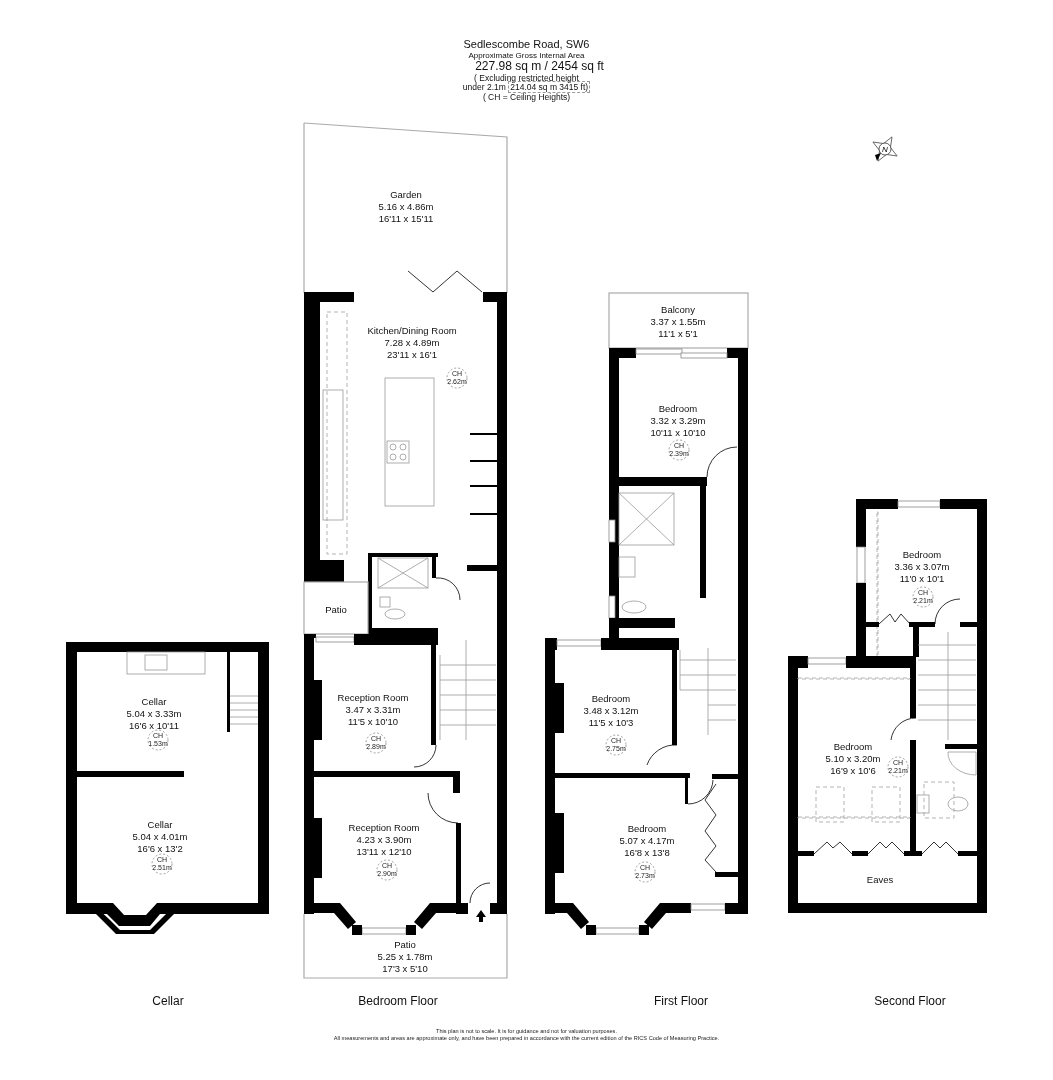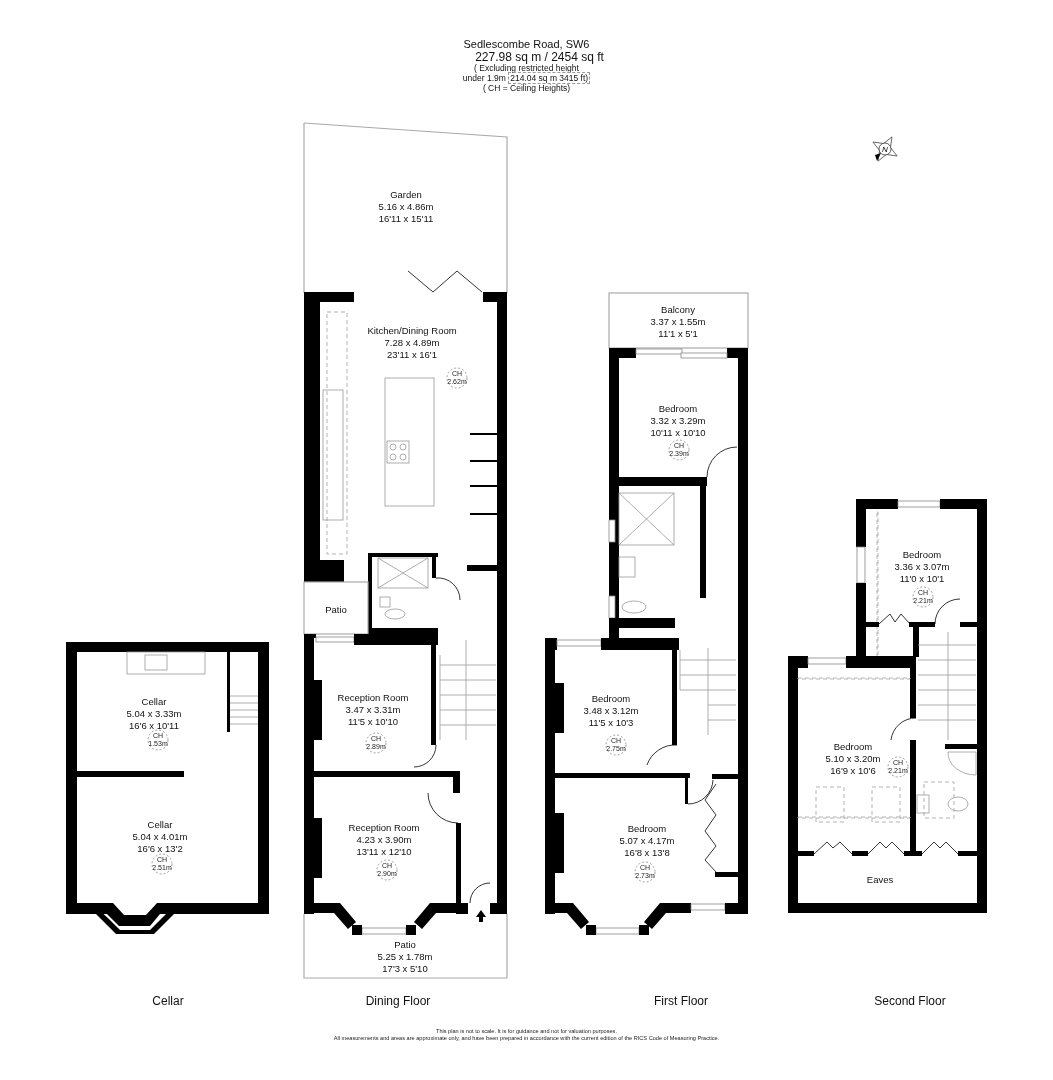"Approximate Gross Internal Area" div.h-sub { html: none -> <div>Approximate Gross Internal Area</div> }
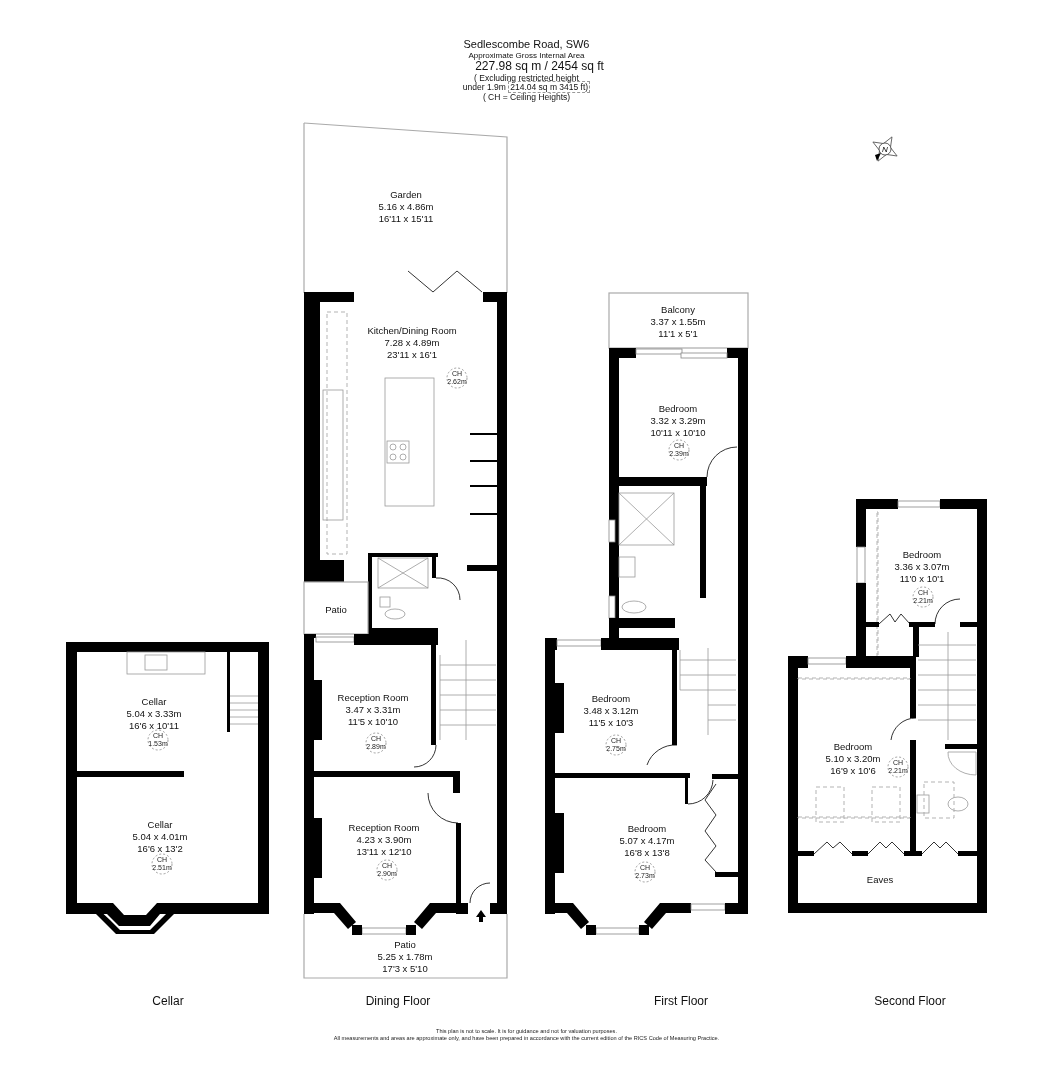"under 1.9m" span { text: 1.9m -> 2.1m }
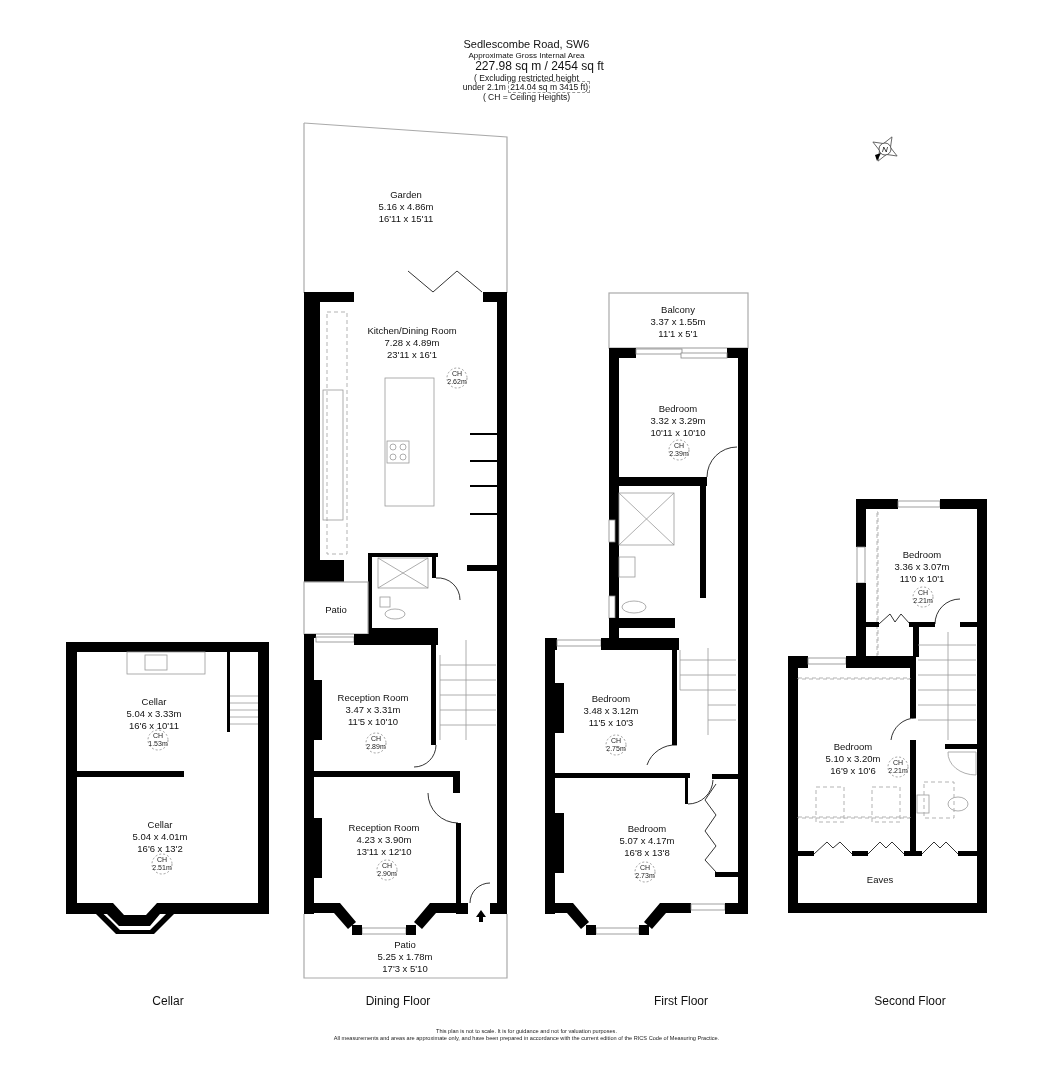"Dining Floor" div.floor-label { text: Dining -> Bedroom }
